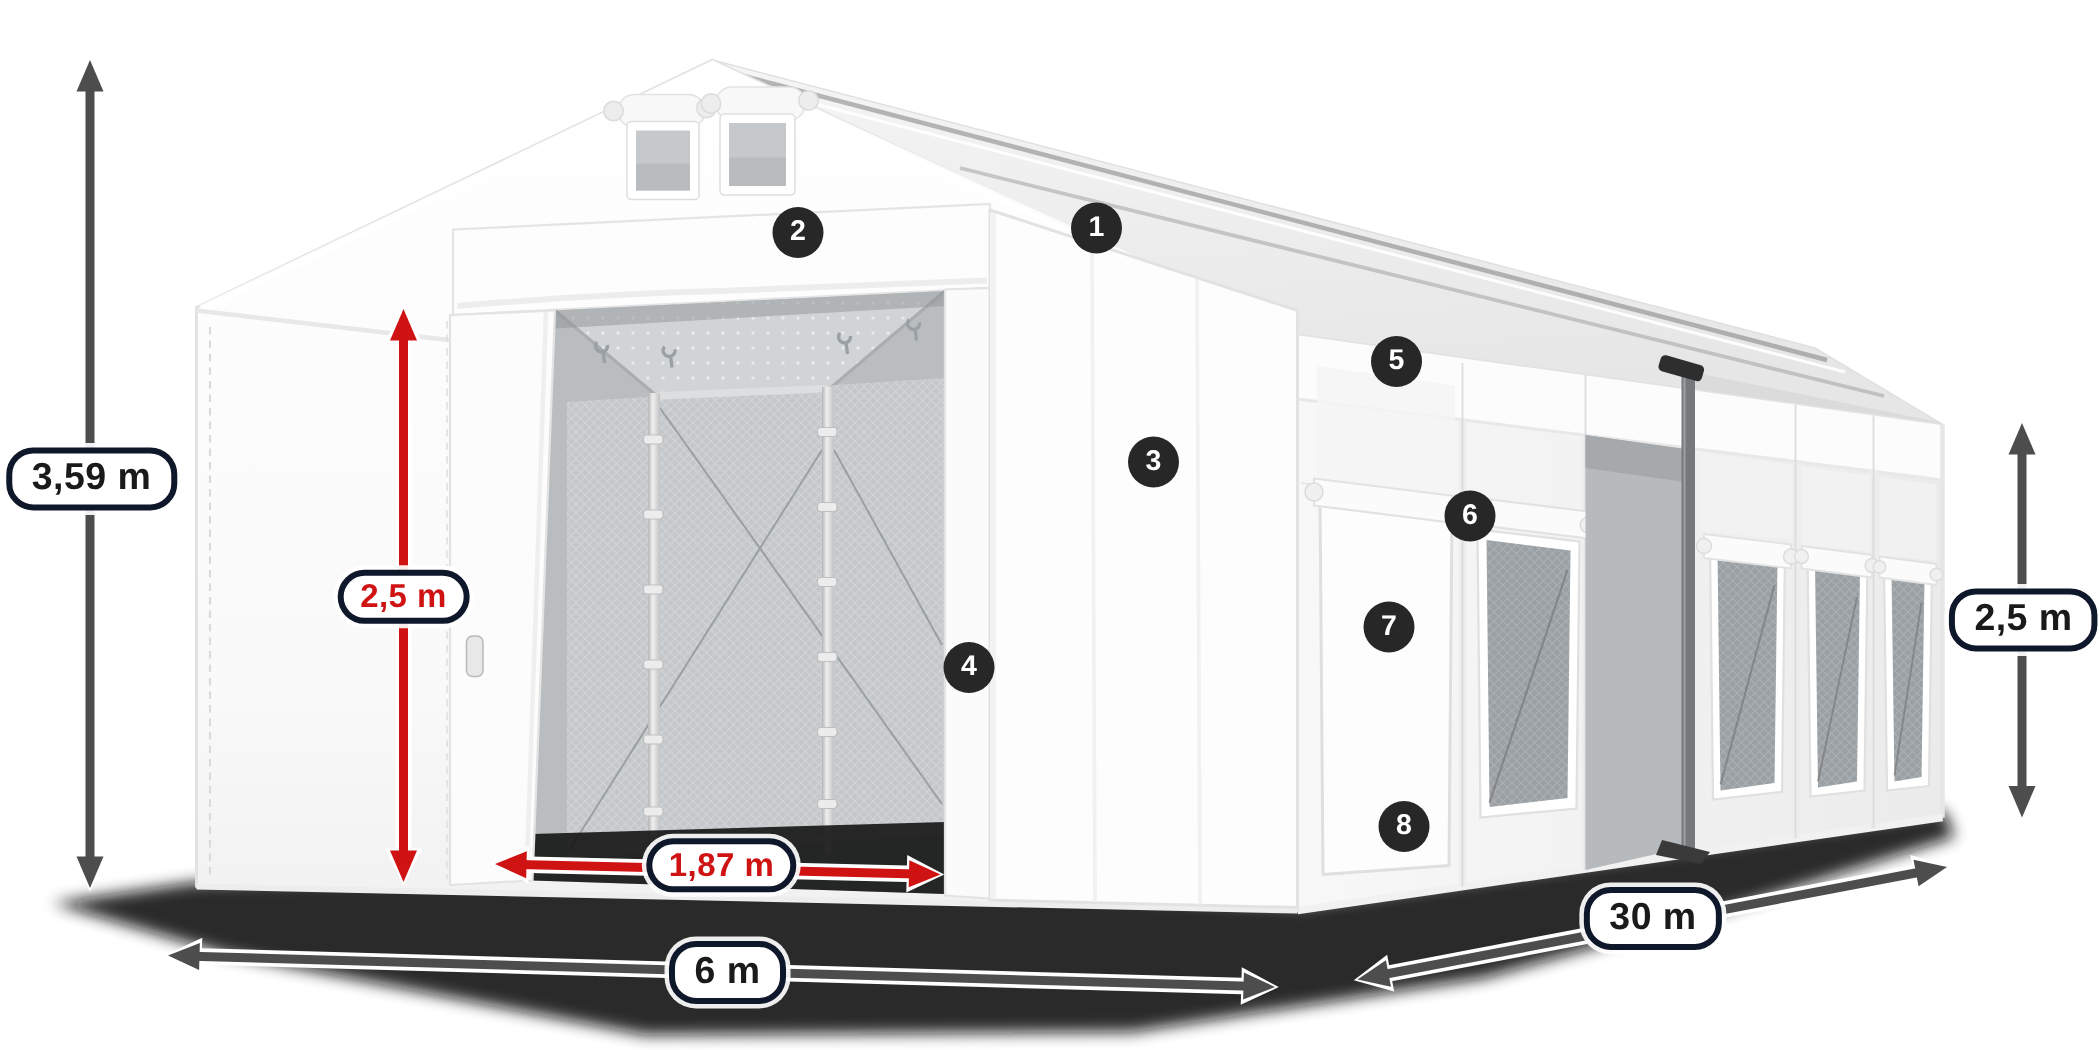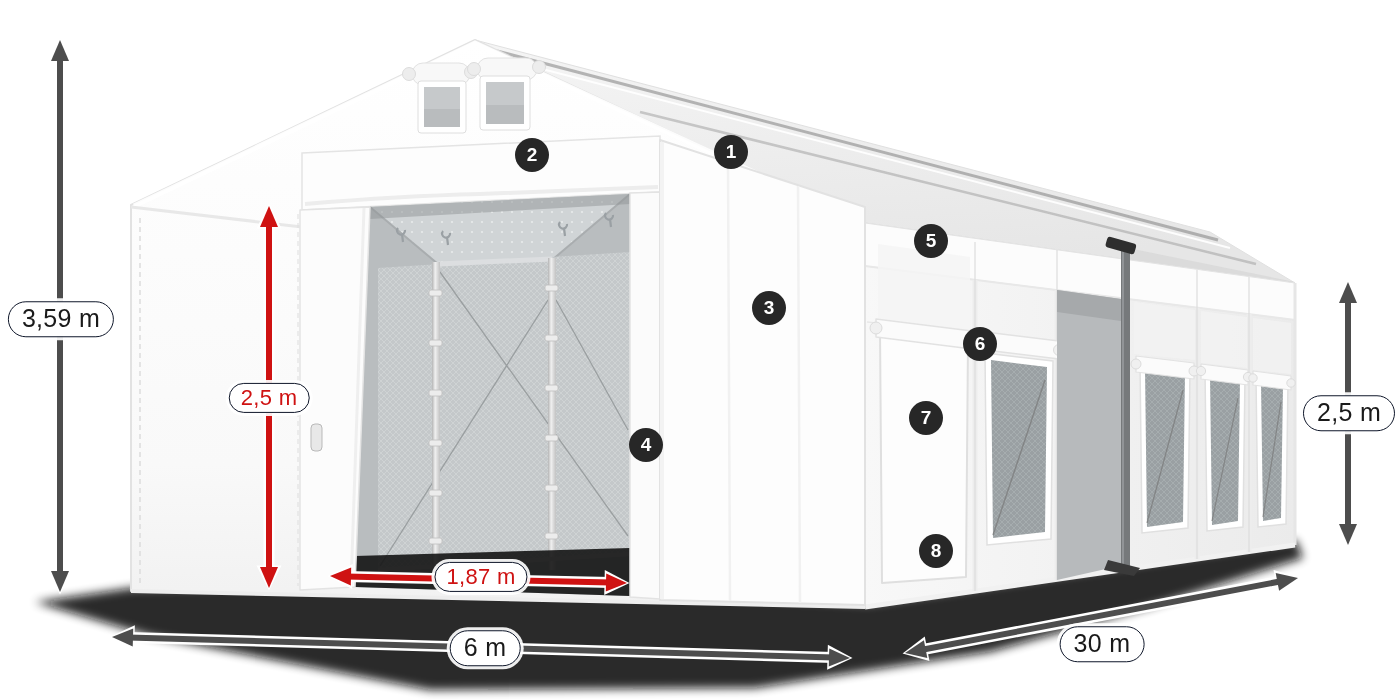"3,59 m" .dim-label { border: 1px solid #0f172a -> 4px solid #0f172a; font-weight: 400 -> 700 }
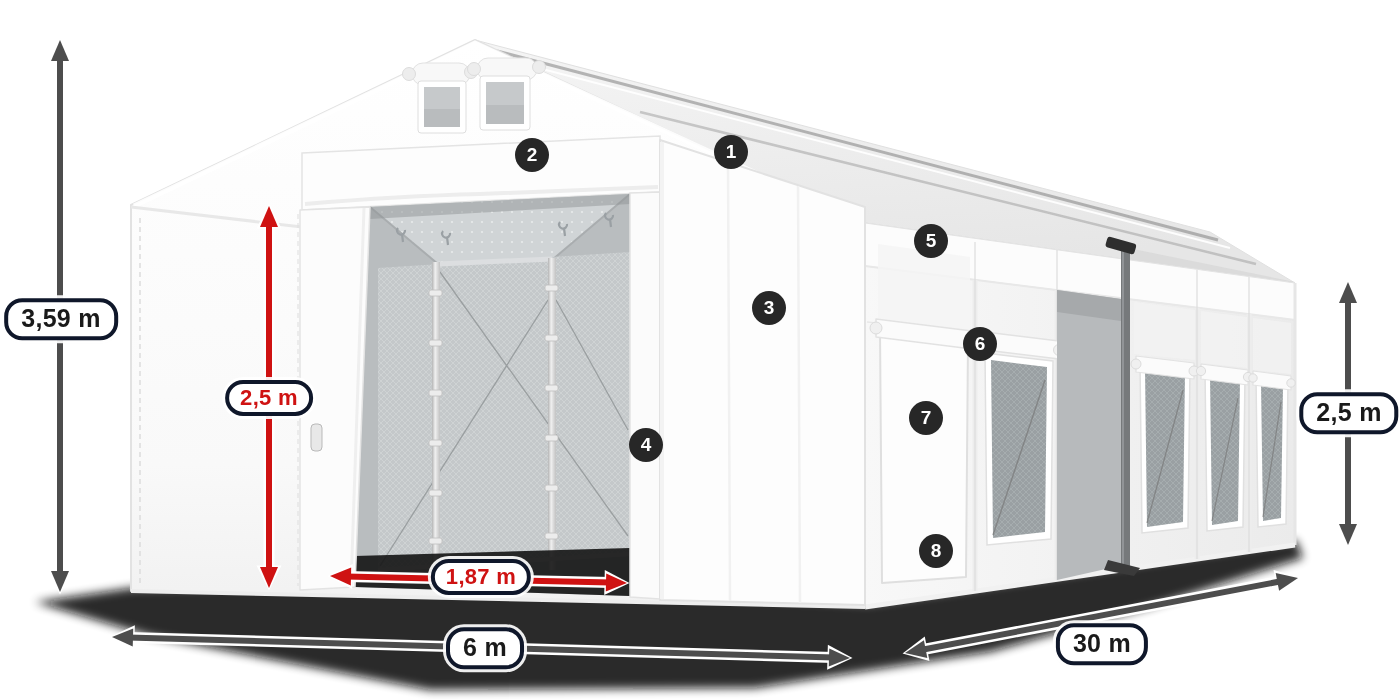"30 m" div.dim-label { top: 644px -> 612px }
